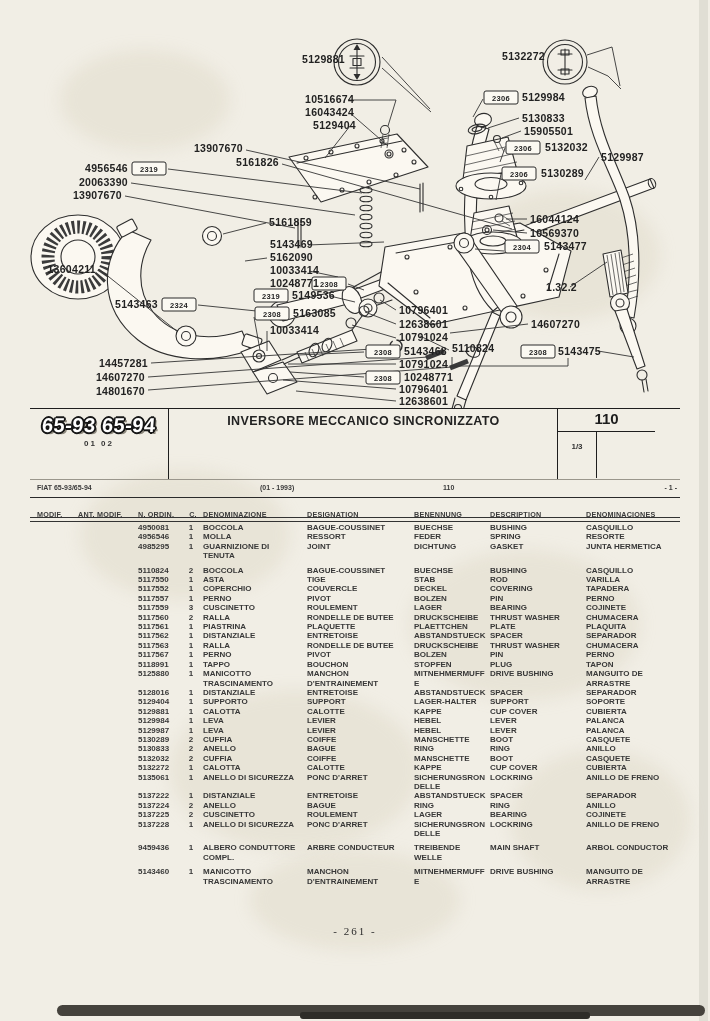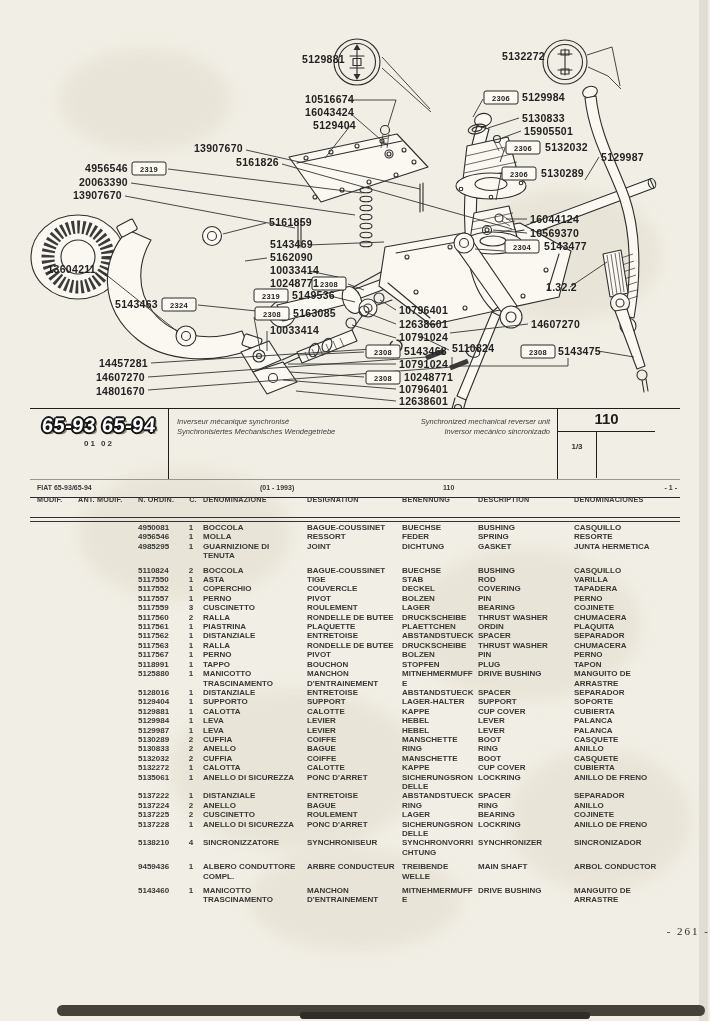"INVERSORE MECCANICO SINCRONIZZATO" div.band-title { html: none -> <div>INVERSORE MECCANICO SINCRONIZZATO</div> }
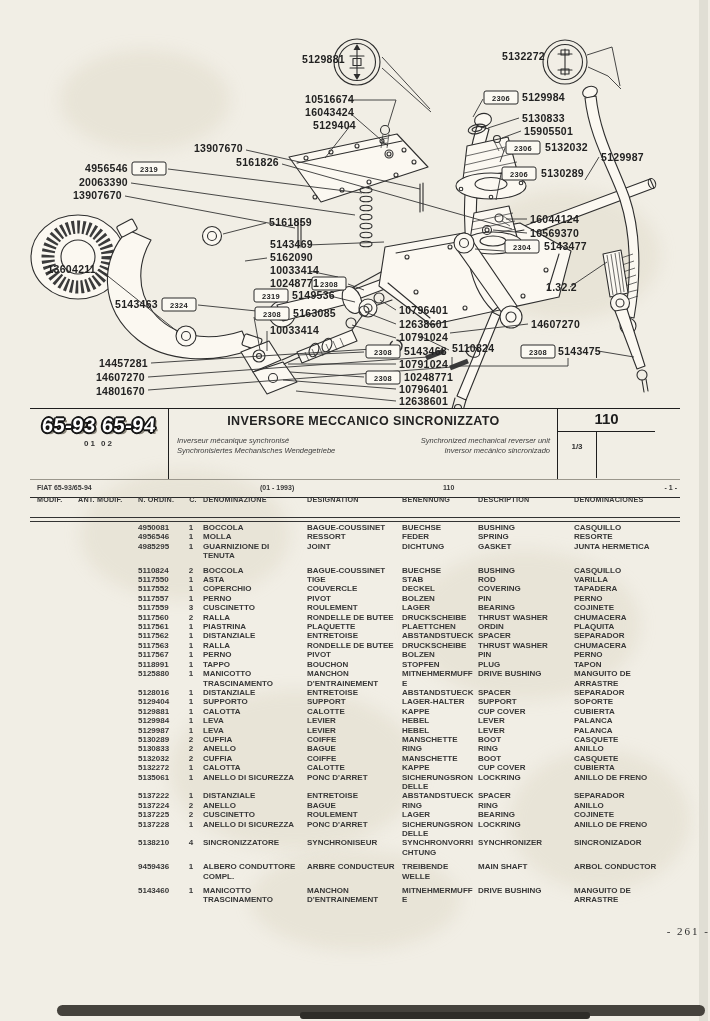"Inverseur mécanique synchronisé" div.band-subs { html: <div> <div> <div>Inverseur mécanique synchronisé</div> <div>Synchronisiertes Mechanisches Wendegetriebe</div> </div> <div> <div>Synchronized mechanical reverser unit</div> <div>Inversor mecánico sincronizado</div> </div> </div> -> none }
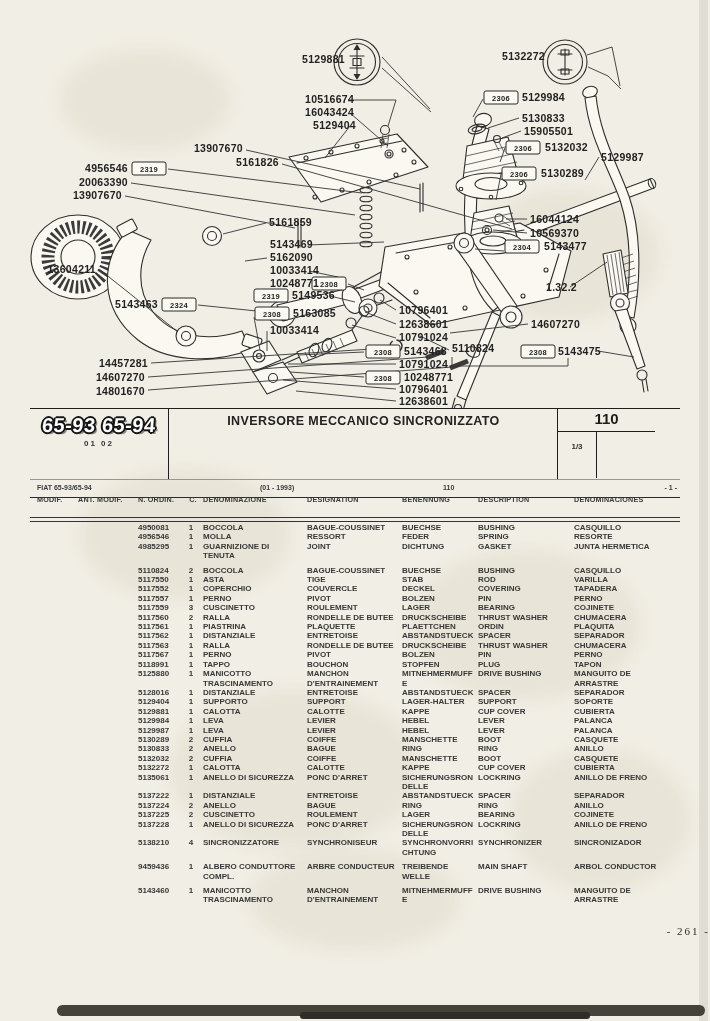"MODIF." .thead { top: 495px -> 510px }
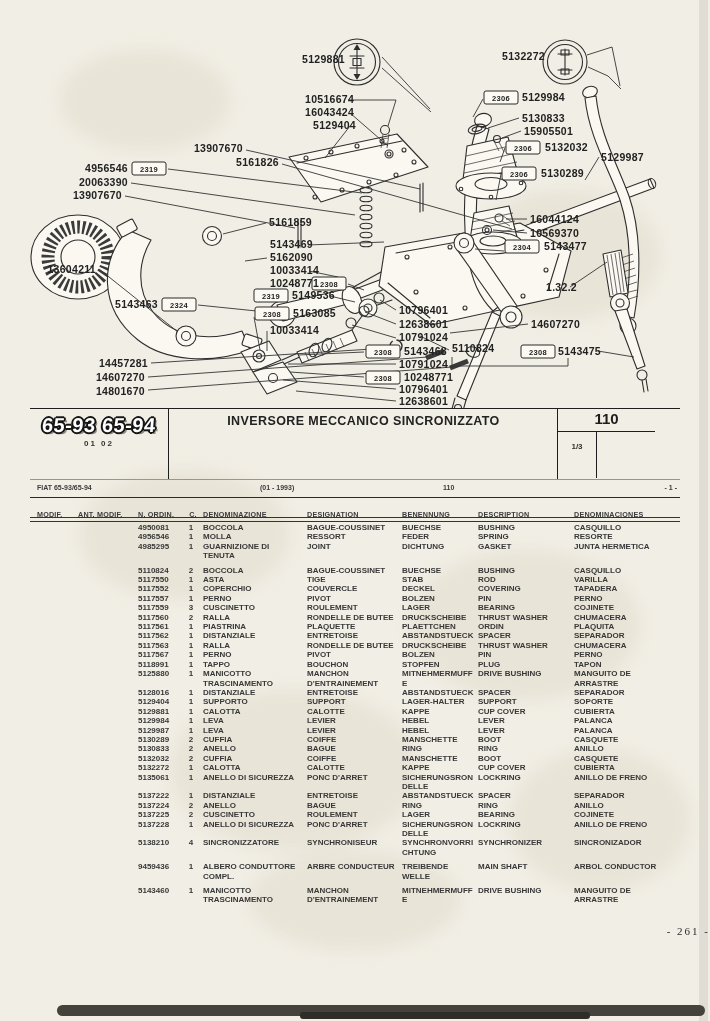"DESIGNATION" .col-design { width: 95px -> 107px }
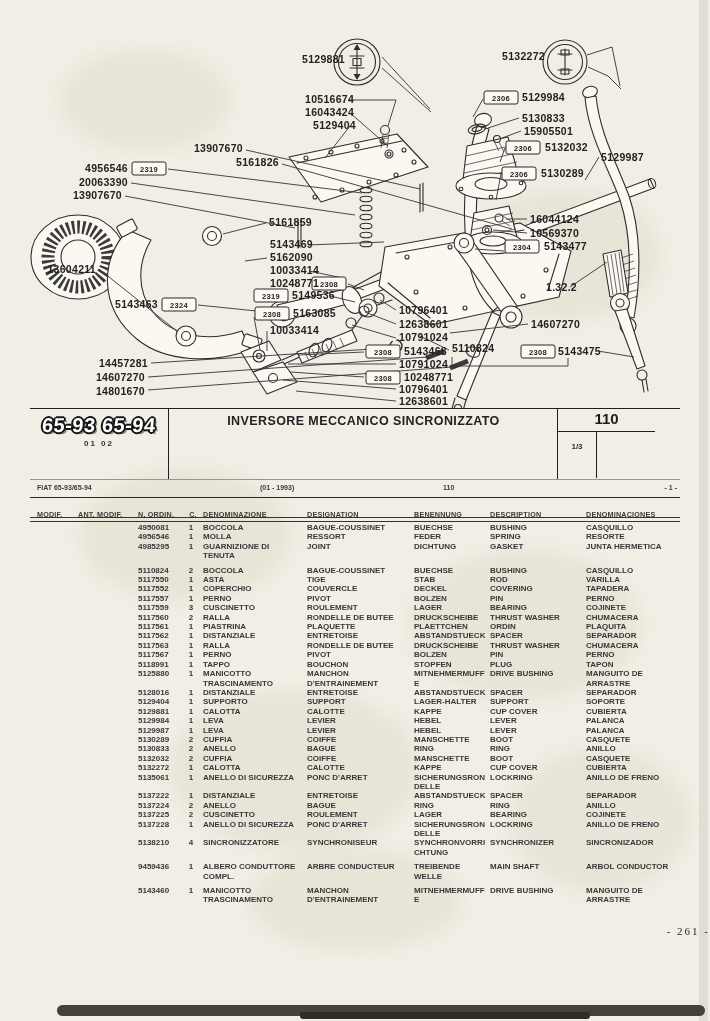"ORDIN" div.tcell { text: ORDIN -> PLATE }
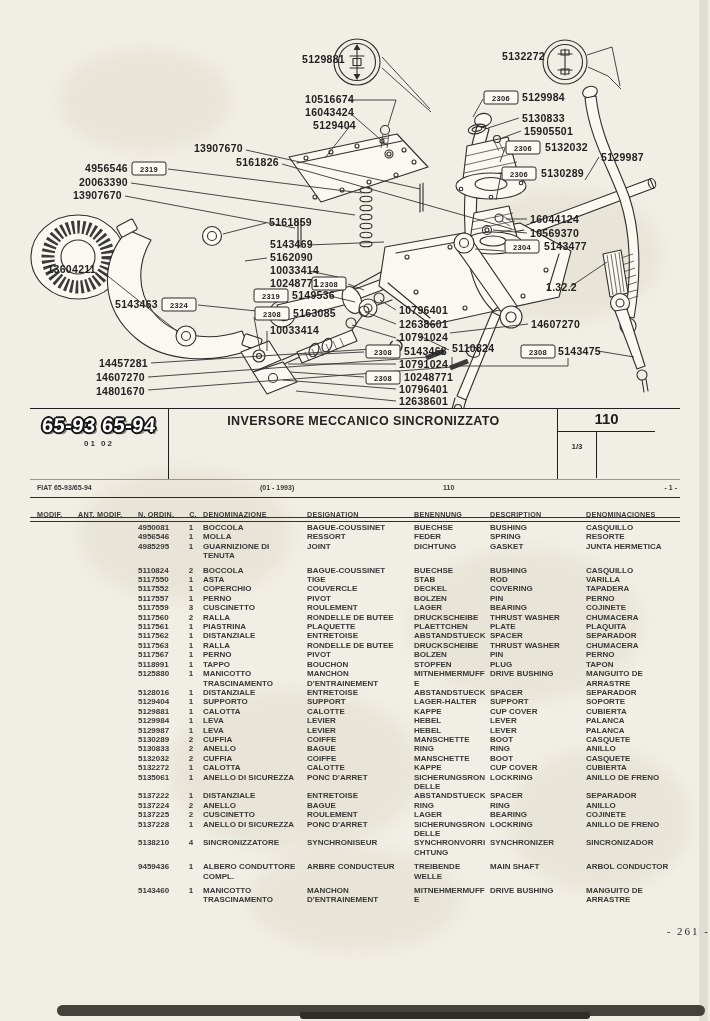"5138210" div.trow { html: <div> <div></div> <div></div> <div>5138210</div> <div>4</div> <div>SINCRONIZZATORE</div> <div>SYNCHRONISEUR</div> <div>SYNCHRONVORRICHTUNG</div> <div>SYNCHRONIZER</div> <div>SINCRONIZADOR</div> </div> -> none }
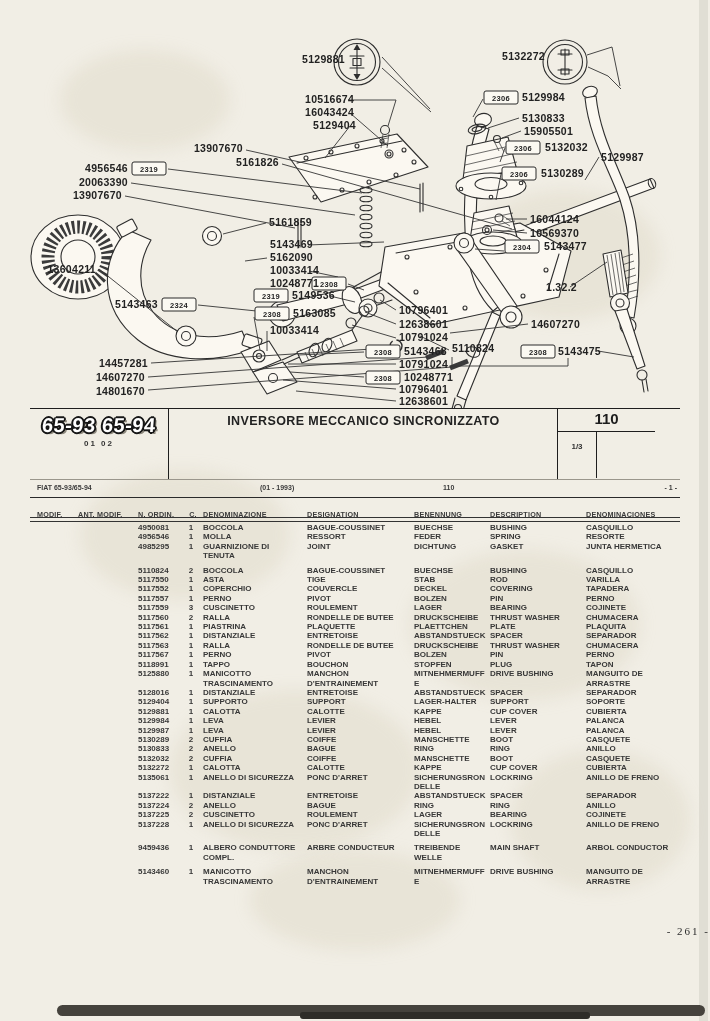"- 261 -" .page-number { text-align: right -> center }
